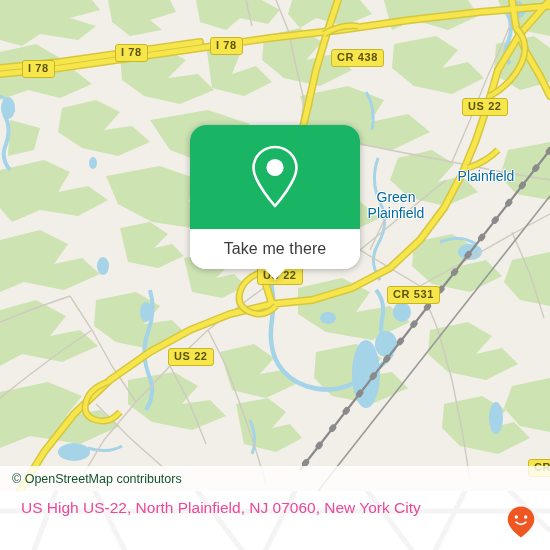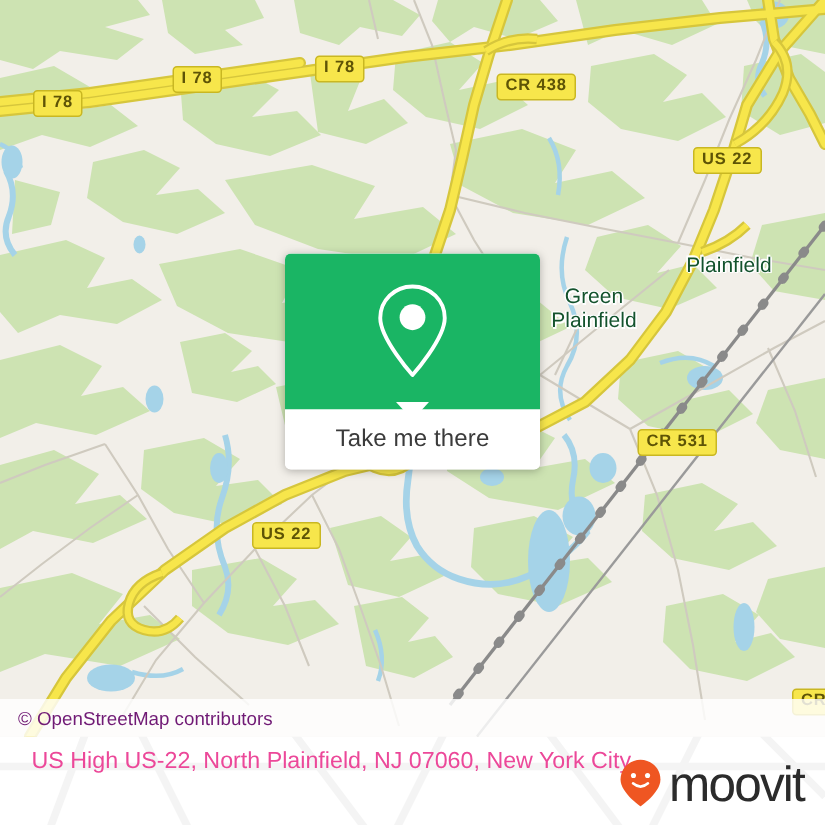"Plainfield" .place-label { color: #14532d -> #0369a1 }
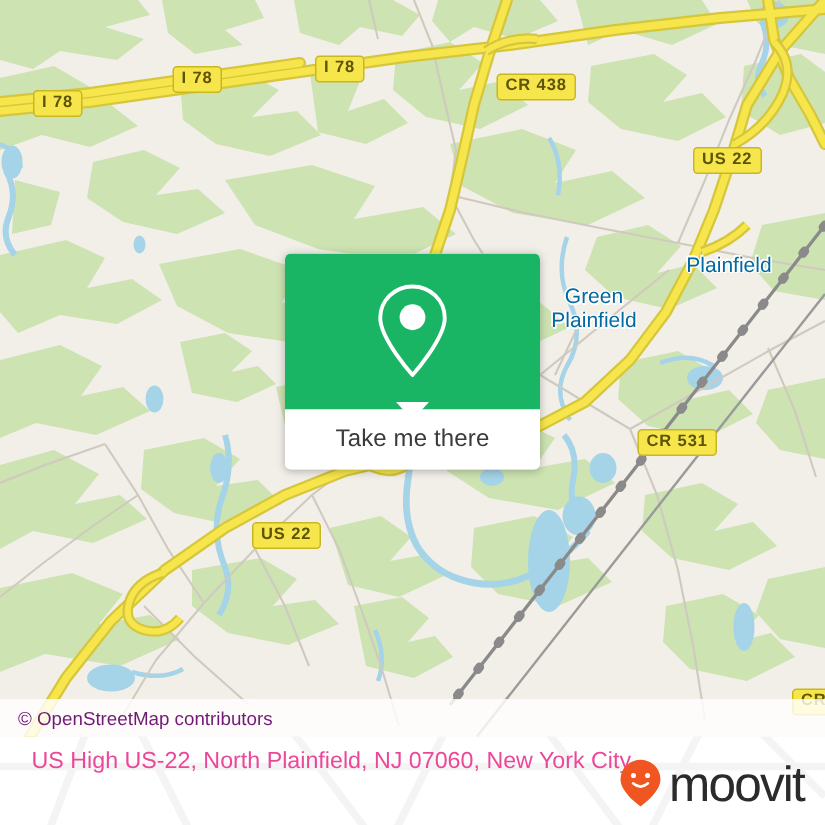"Take me there" #popup-body { border-radius: 4px -> 16px; margin-top: 44px -> none }
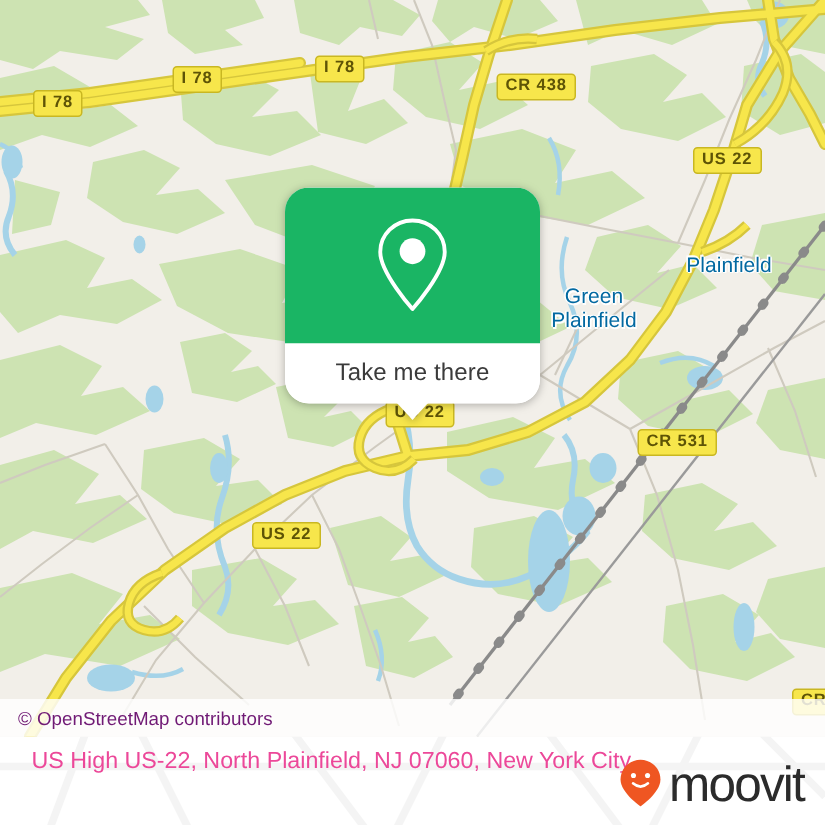"CR 531" div.shield { margin-left: 38px -> none }
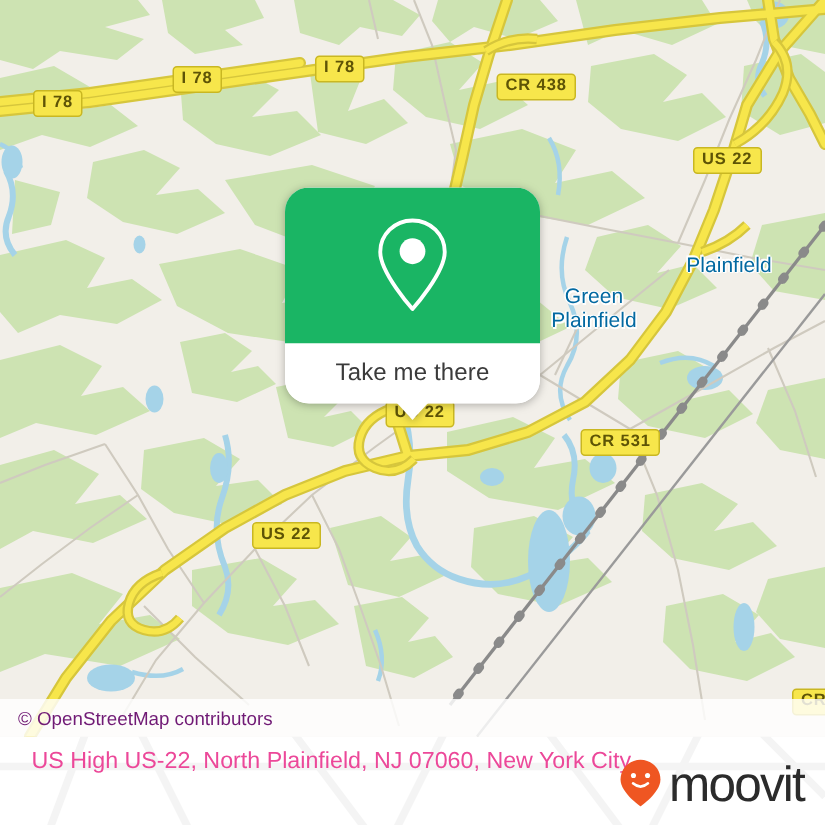"© OpenStreetMap contributors" #attribution-text { color: #701a75 -> #14532d }
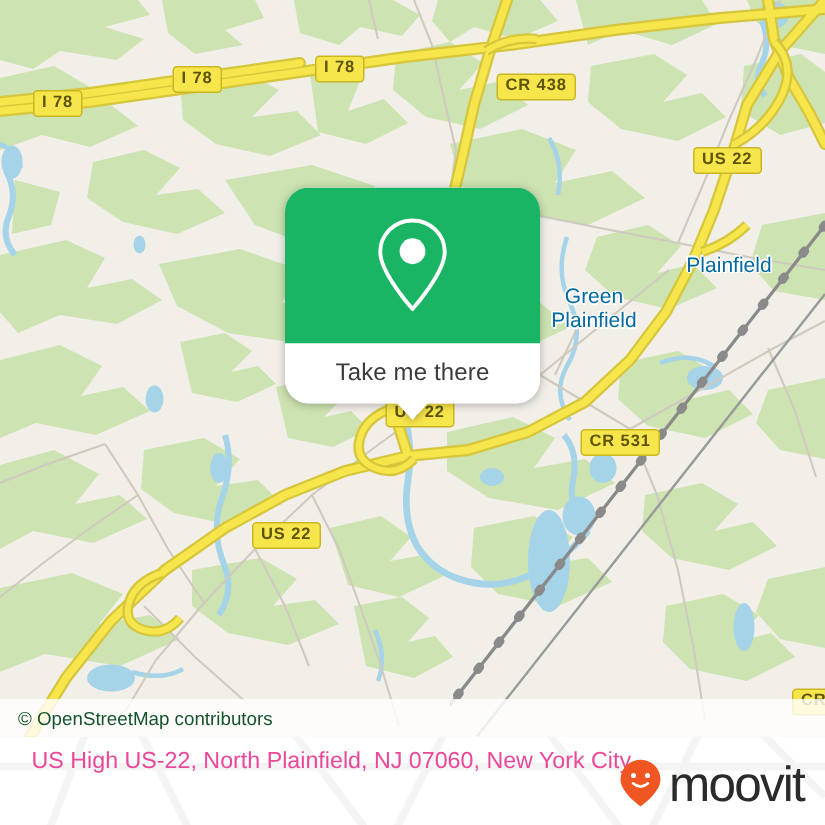"moovit" span { html: <span>moovit</span> -> none }
